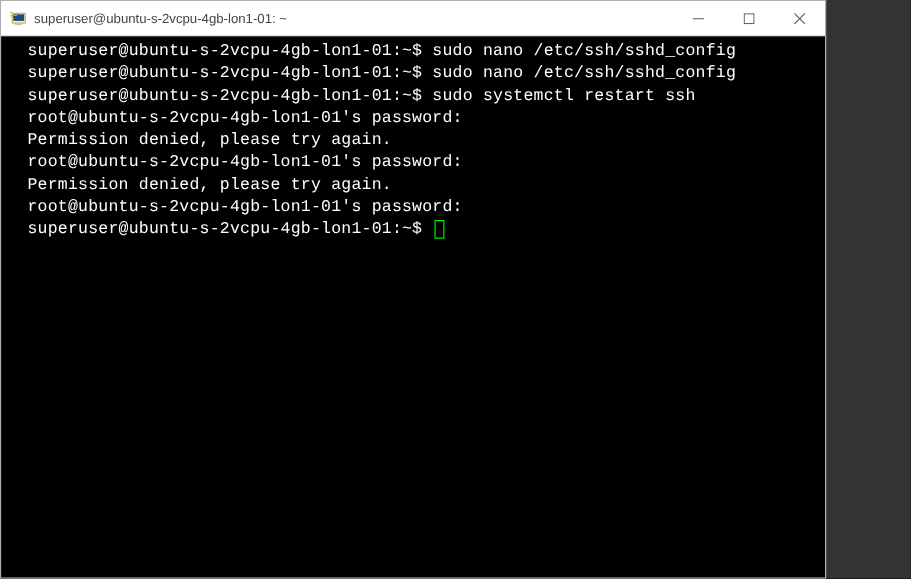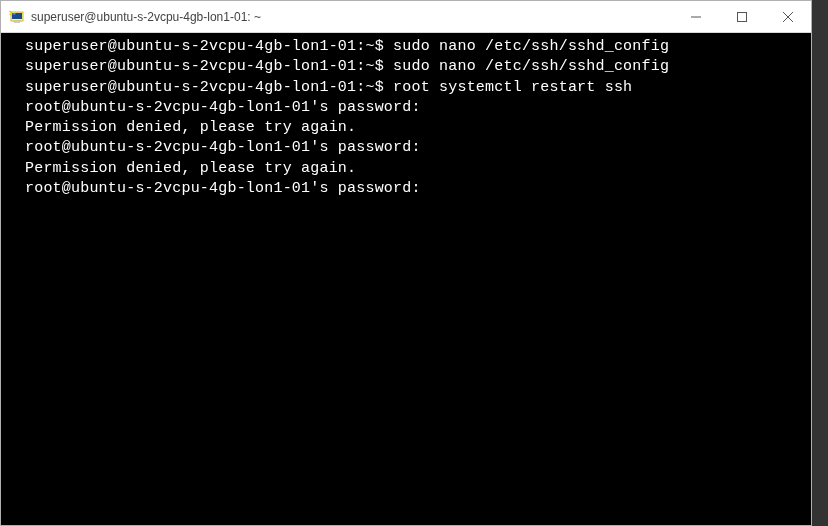"superuser@ubuntu-s-2vcpu-4gb-lon1-01: ~" .window { width: 812px -> 751px }
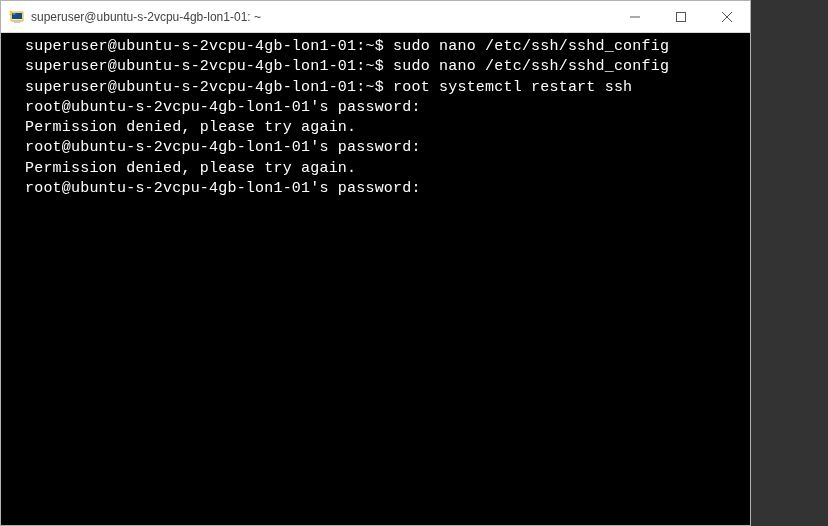"superuser@ubuntu-s-2vcpu-4gb-lon1-01:~$ root" div.line { text: root -> sudo }
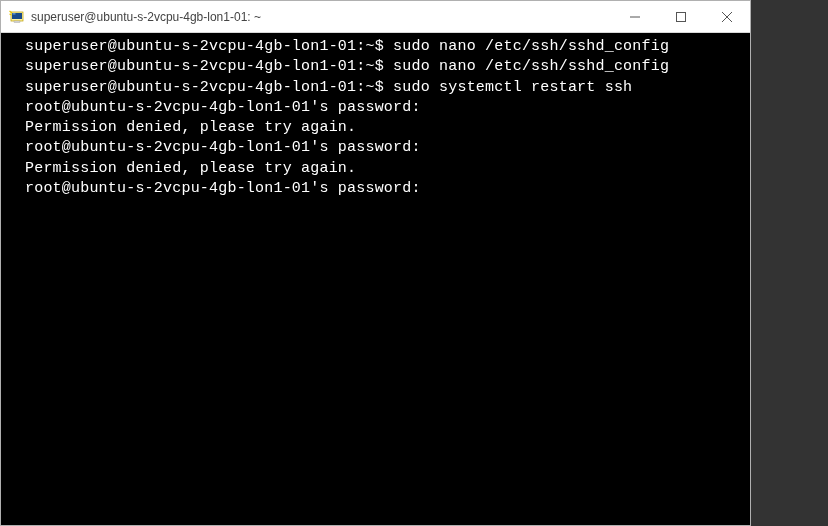"superuser@ubuntu-s-2vcpu-4gb-lon1-01:~$" div.line { html: none -> <div><span>superuser@ubuntu-s-2vcpu-4gb-lon1-01:~$ </span><span></span></div> }
